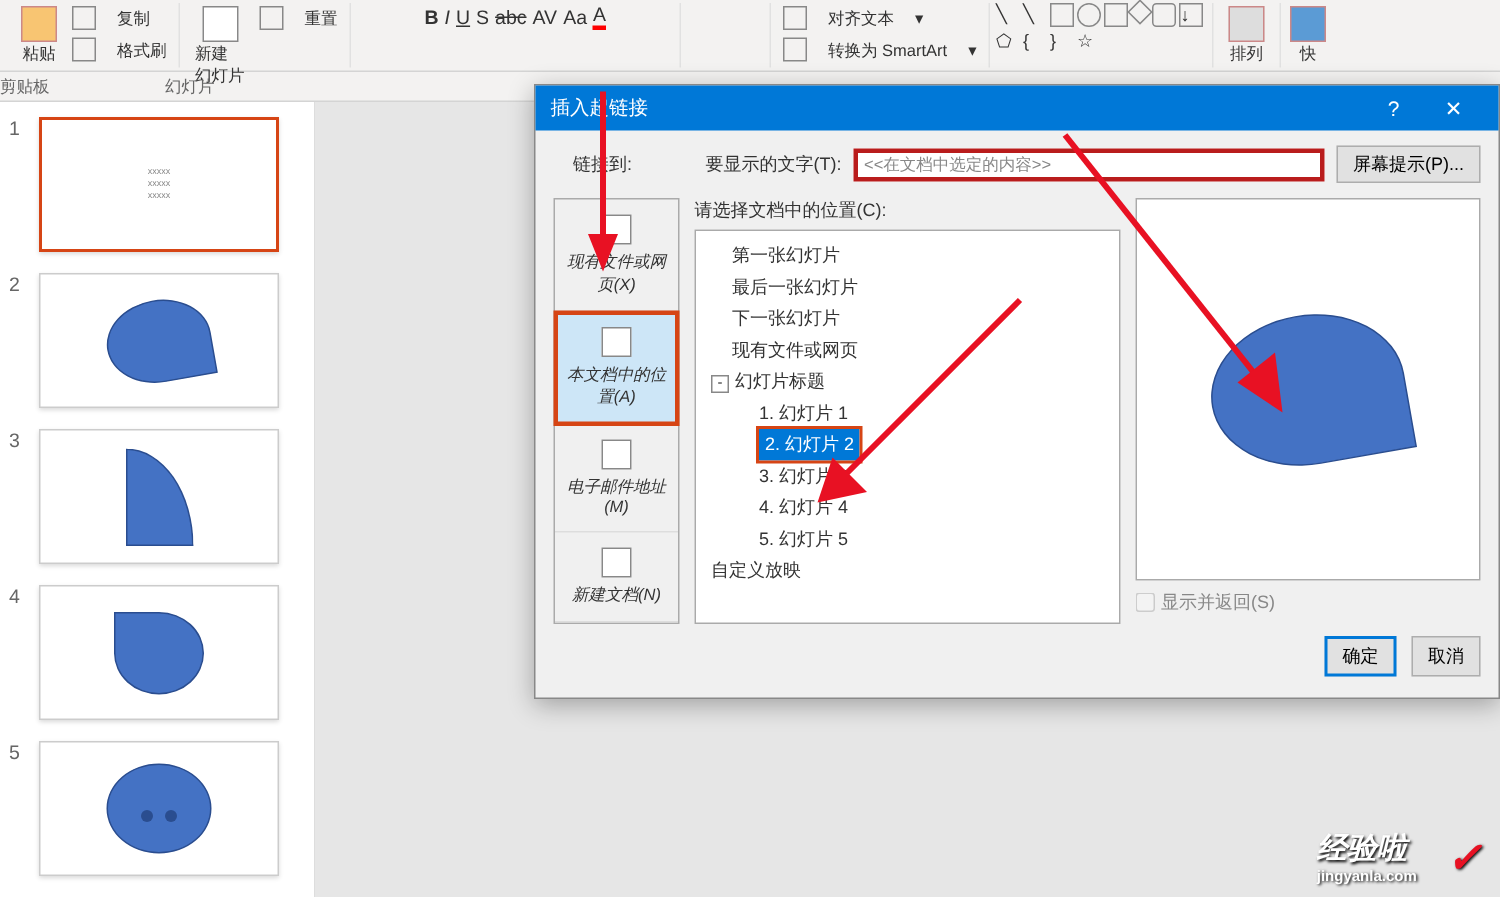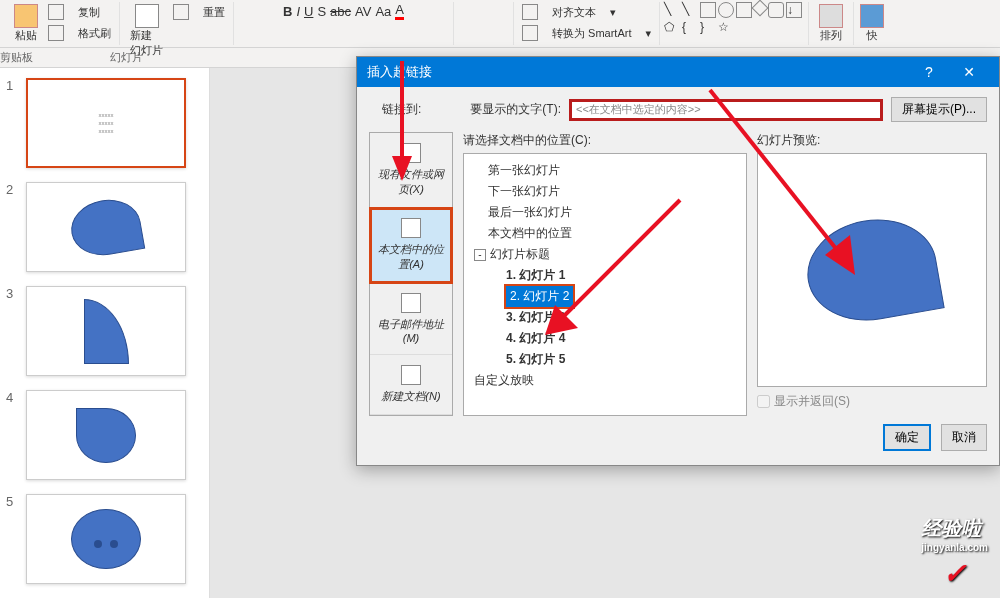"幻灯片预览:" div.col-label { html: <div>幻灯片预览:</div> -> none }
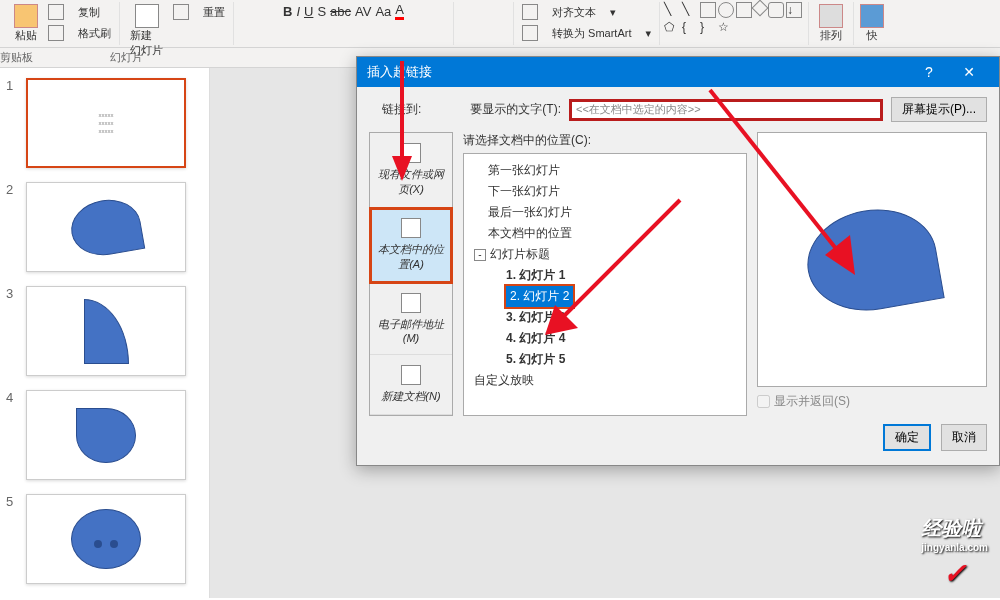"下一张幻灯片" div.tree-item { order: before "最后一张幻灯片" -> after "最后一张幻灯片" }
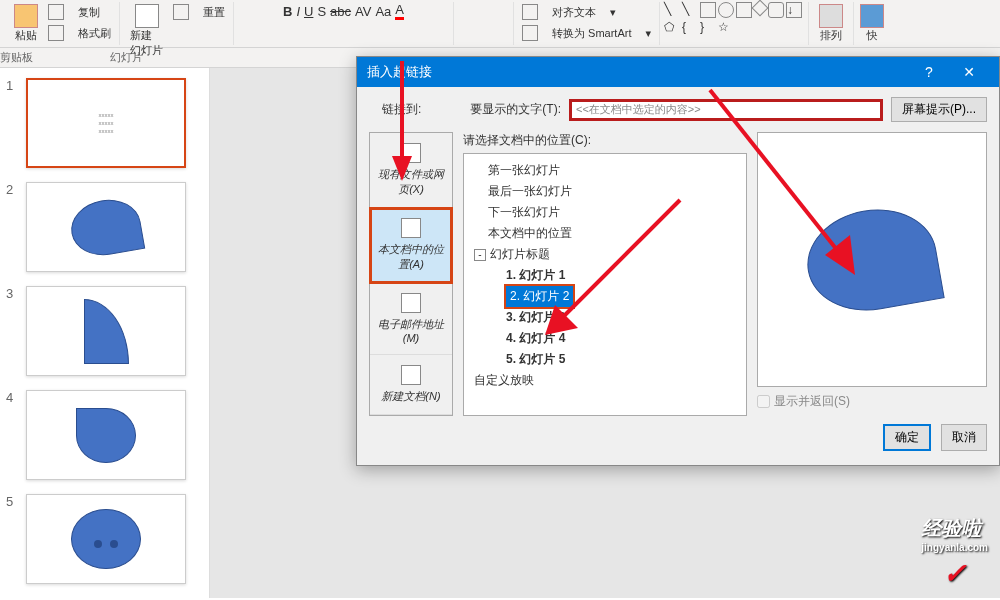"本文档中的位置" div.tree-item { text: 本文档中的位置 -> 现有文件或网页 }
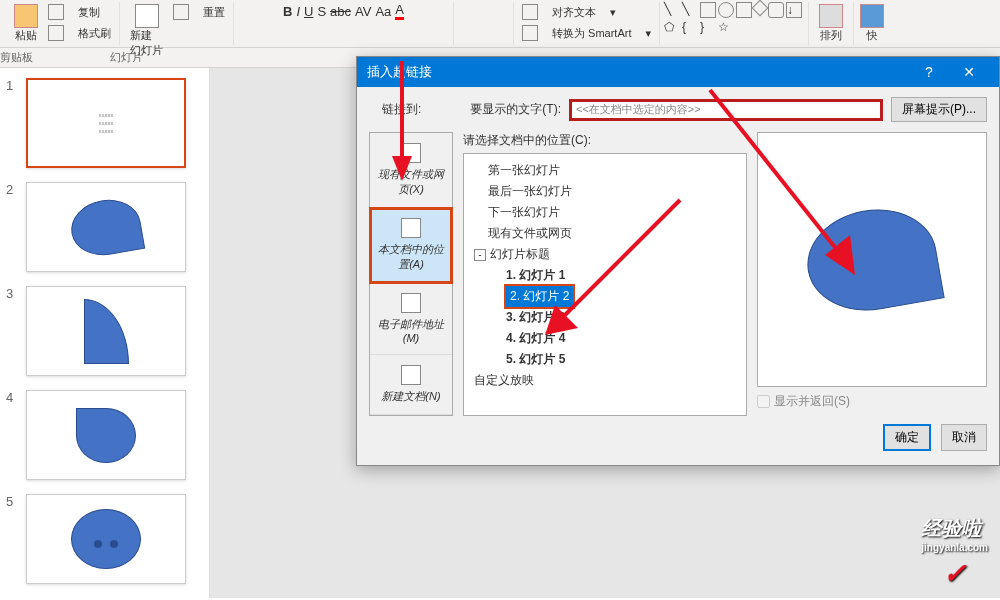"1. 幻灯片 1" .tree-item.indent2 { font-weight: bold -> none }
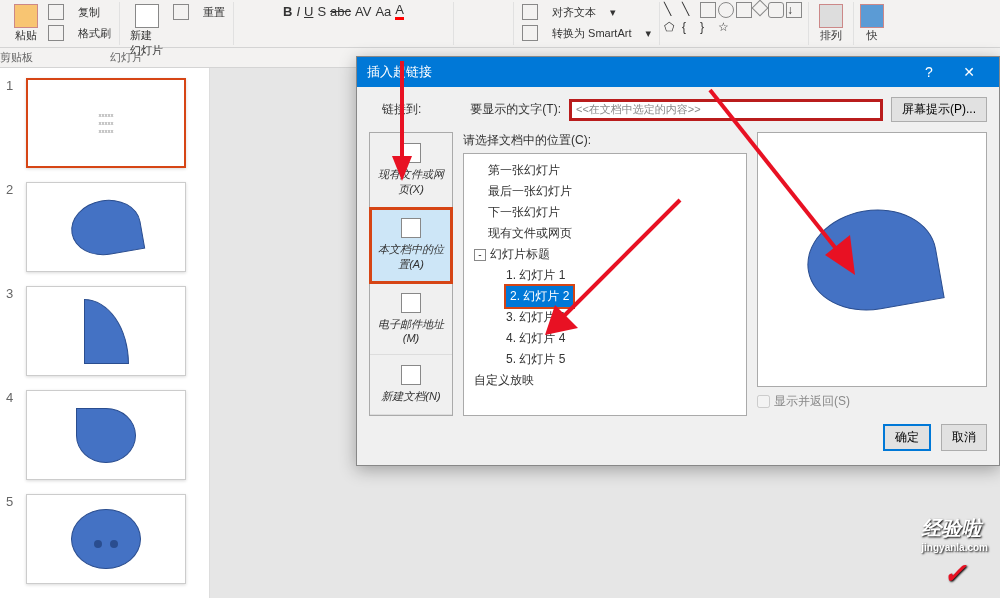"经验啦" .watermark { flex-direction: column -> none; gap: 4px -> 20px }
